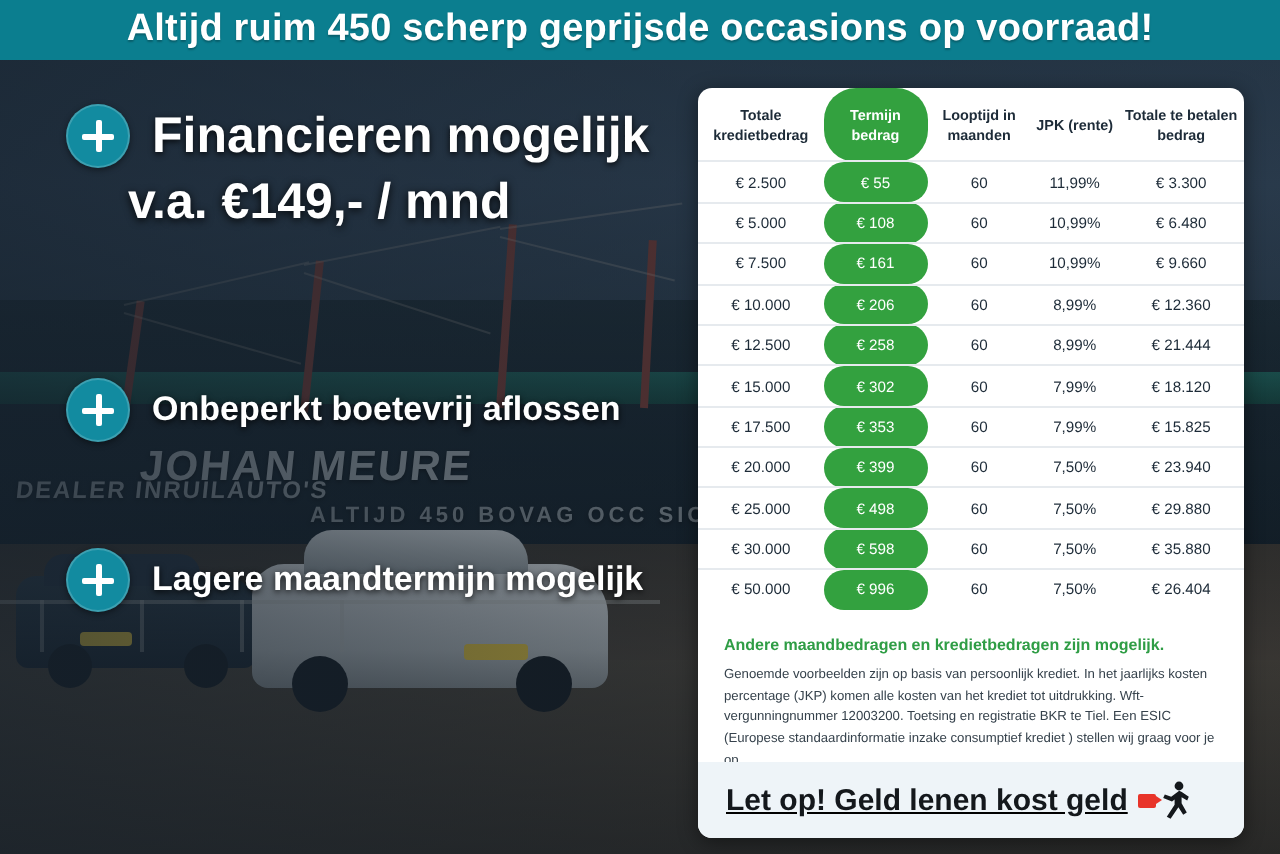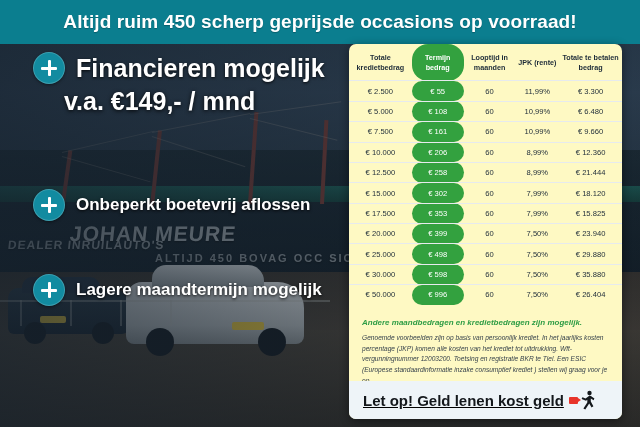"Altijd ruim 450 scherp geprijsde" .banner { height: 44px -> 30px }
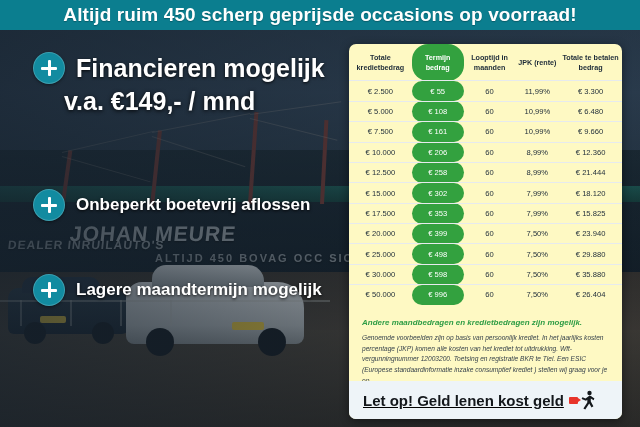"Totale kredietbedrag" .card { background: #fef9c3 -> #ffffff }
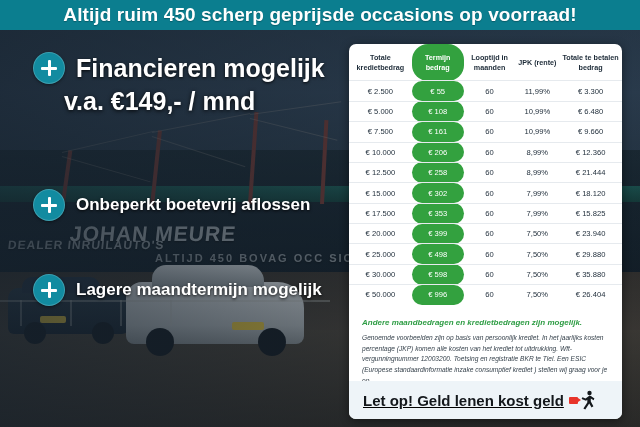"Andere maandbedragen en kredietbedragen" .note { font-style: italic -> none }
